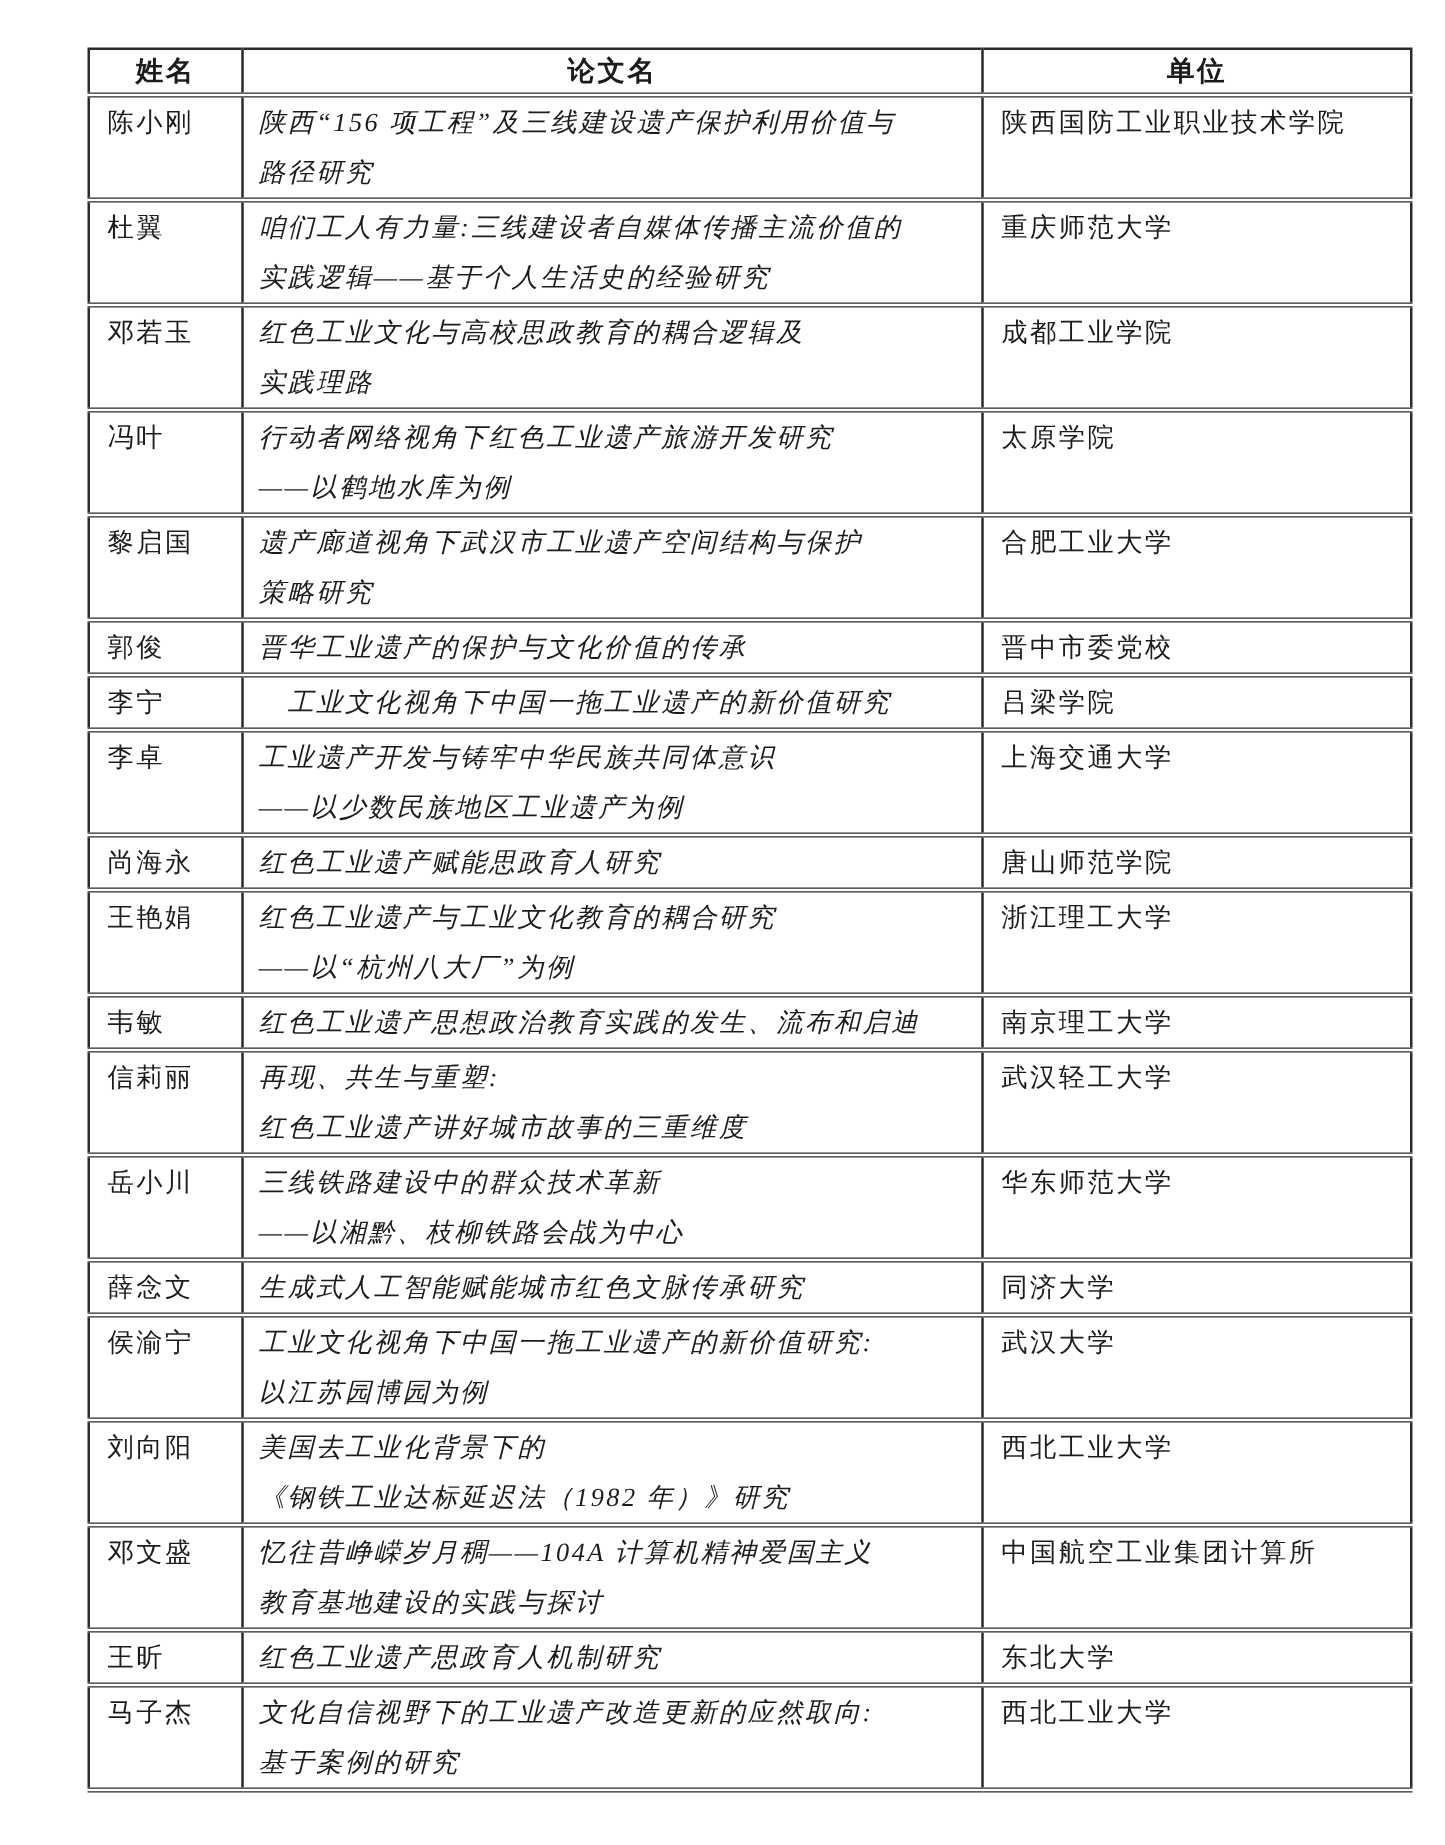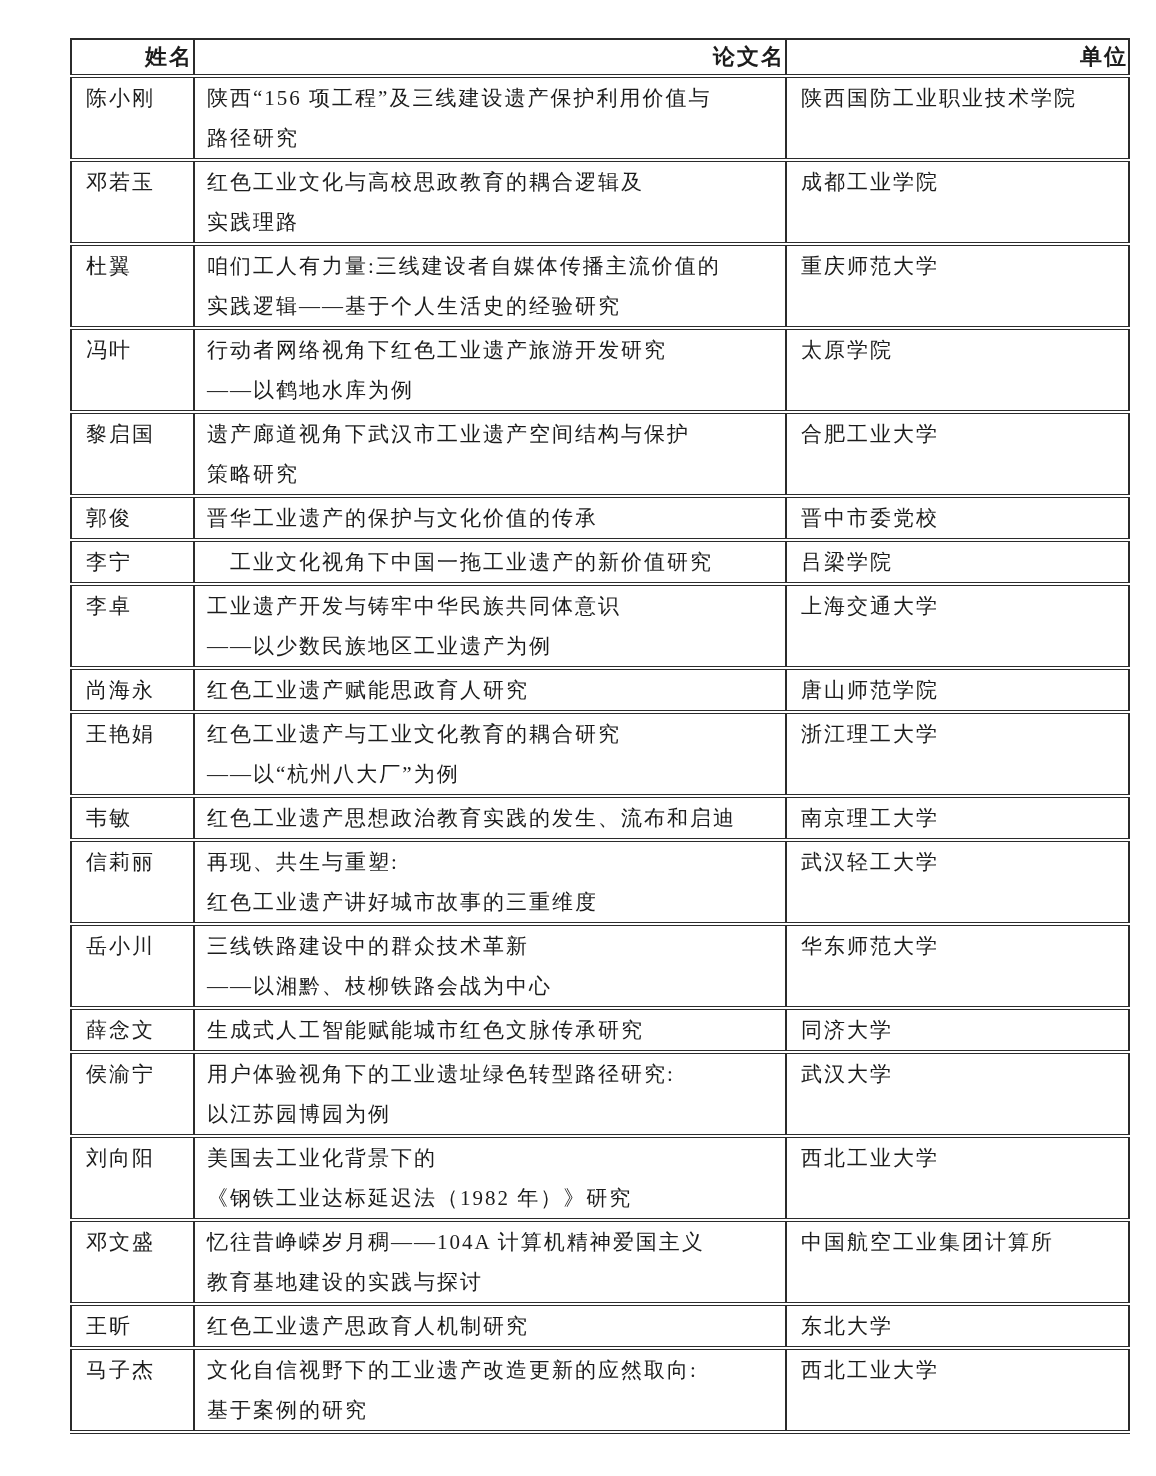"姓名" th { text-align: right -> center }
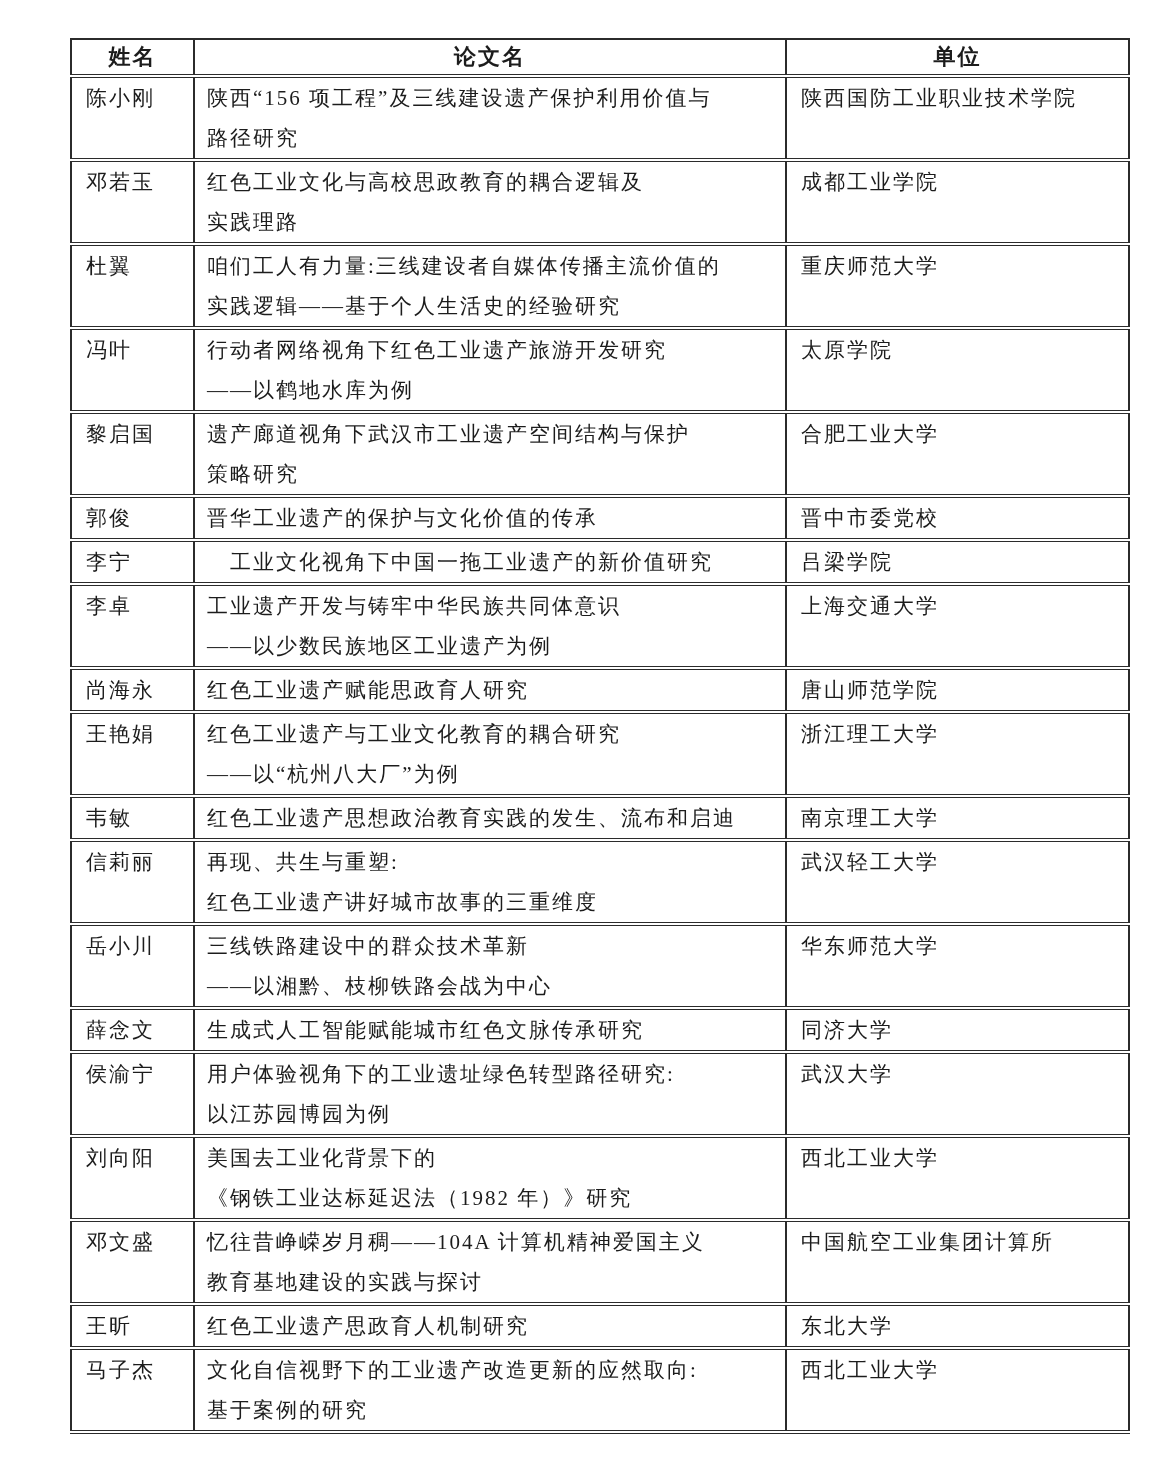"陕西“156 项工程”及三线建设遗产保护利用价值与" td.title { font-style: none -> italic }
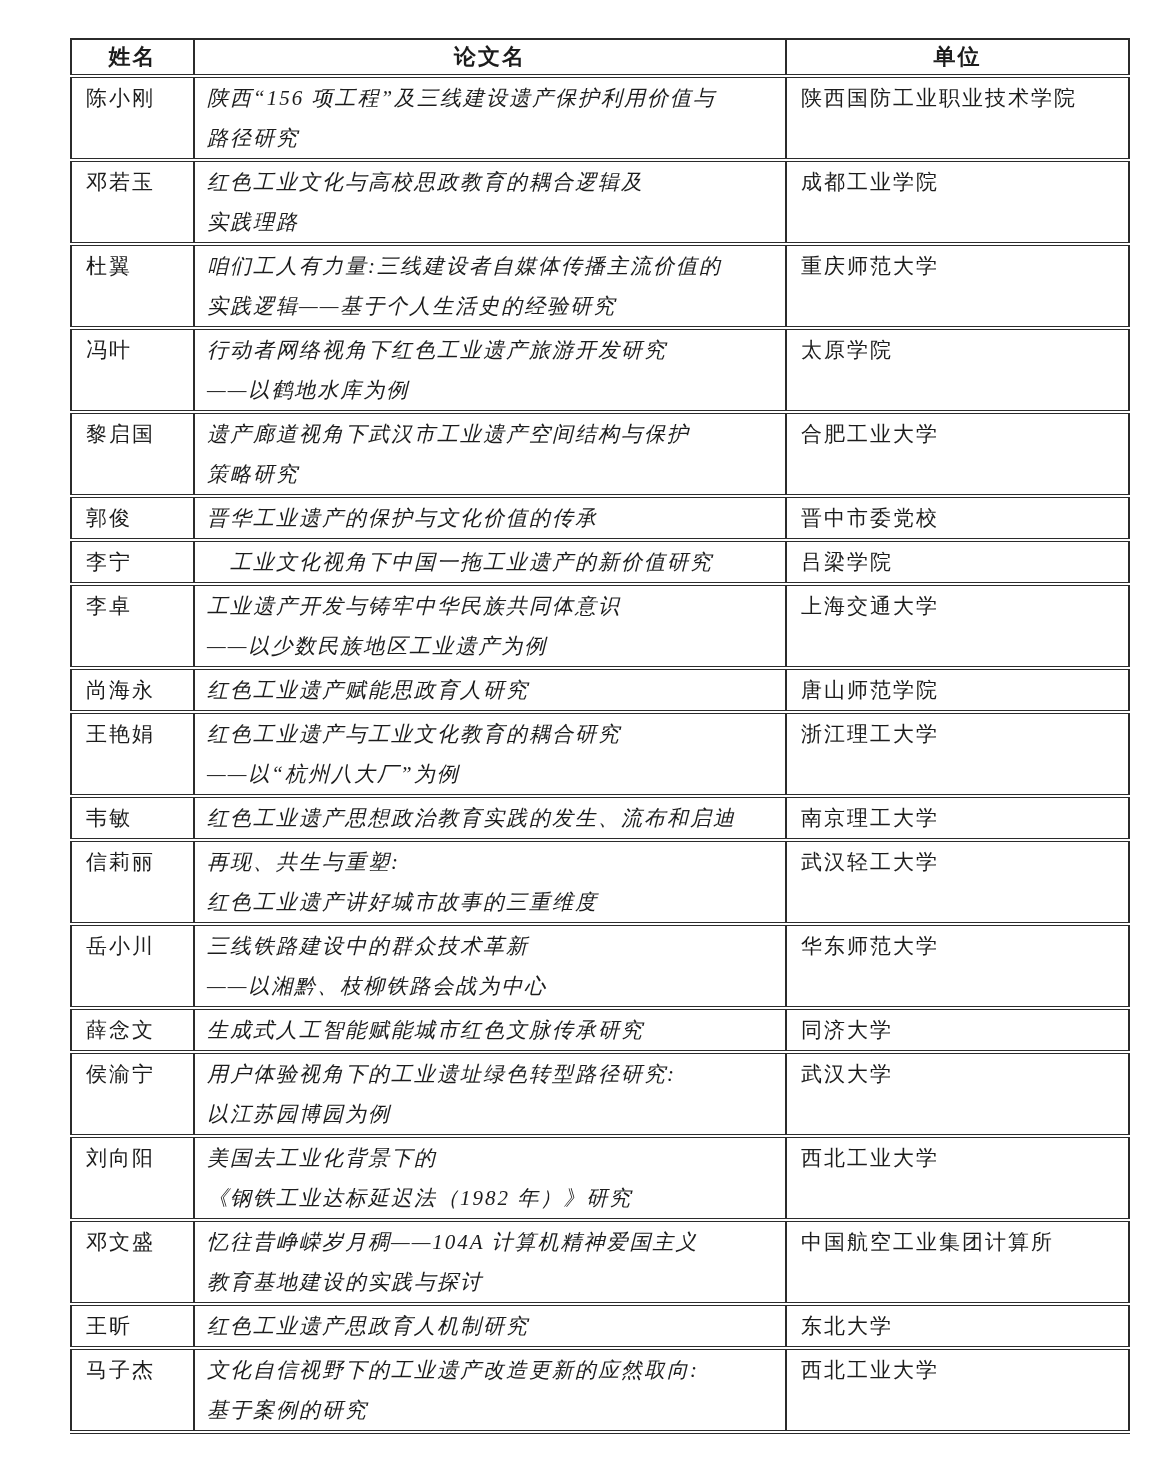"邓若玉" tr { order: before "杜翼" -> after "杜翼" }
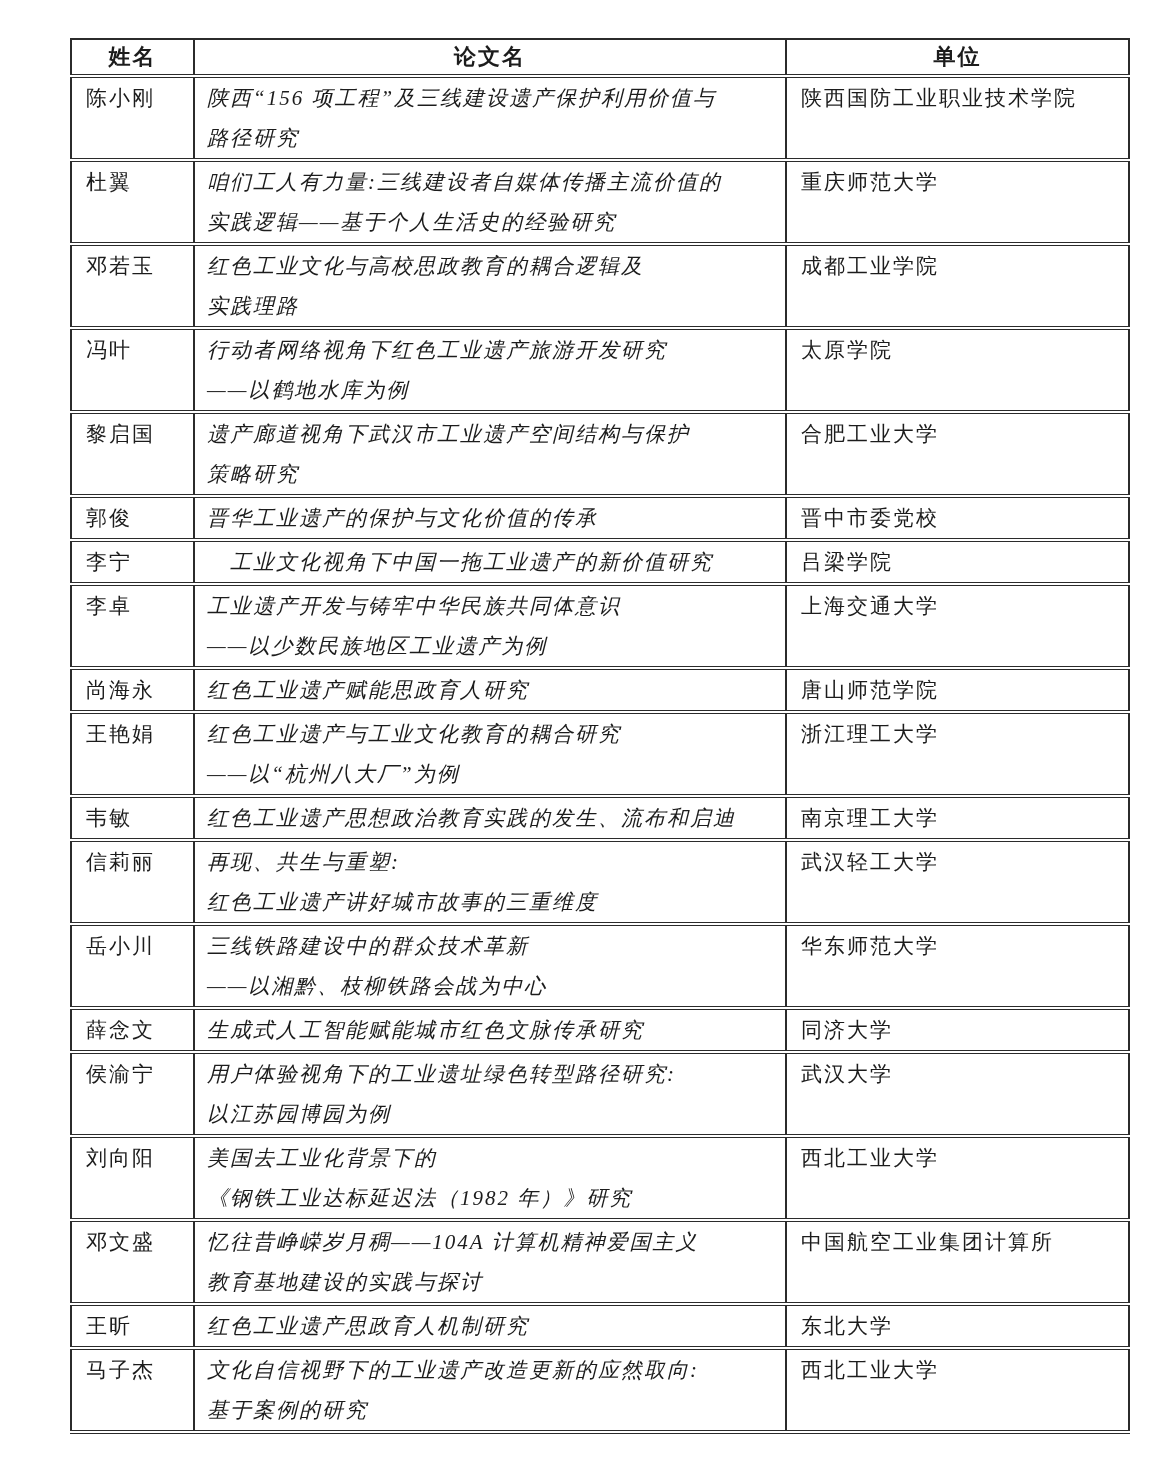"用户体验视角下的工业遗址绿色转型路径研究:" td.title { text: 用户体验视角下的工业遗址绿色转型路径 -> 工业文化视角下中国一拖工业遗产的新价值 }
